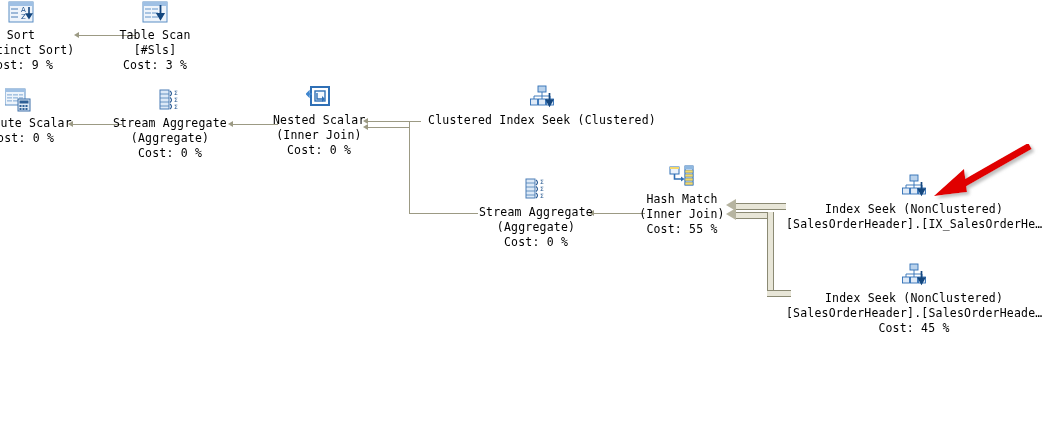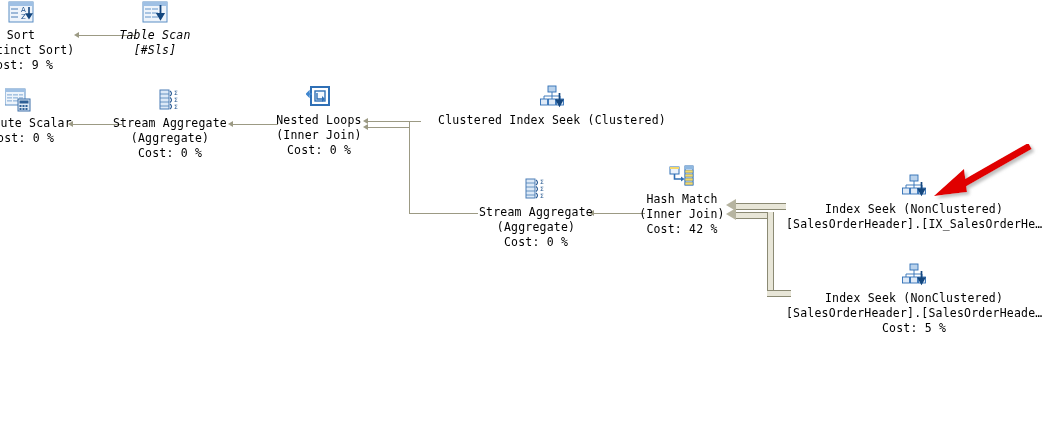"Table Scan" div.node { font-style: italic -> none }
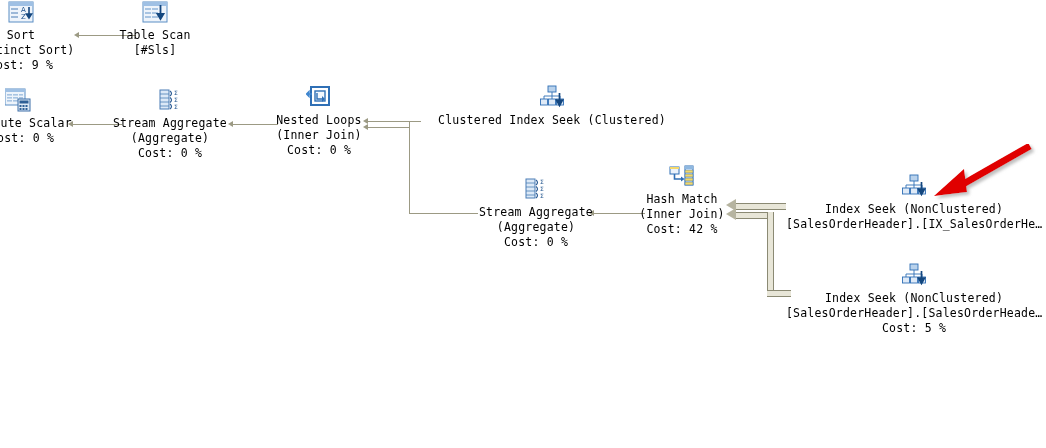"Cost: 3 %" div.node-label { html: none -> <div>Cost: 3 %</div> }
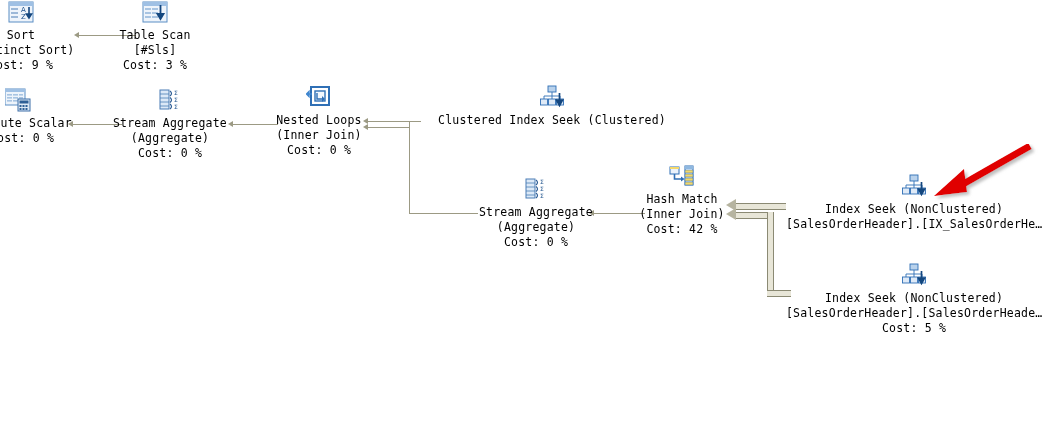"Nested Loops" div.node-label { text: Loops -> Scalar }
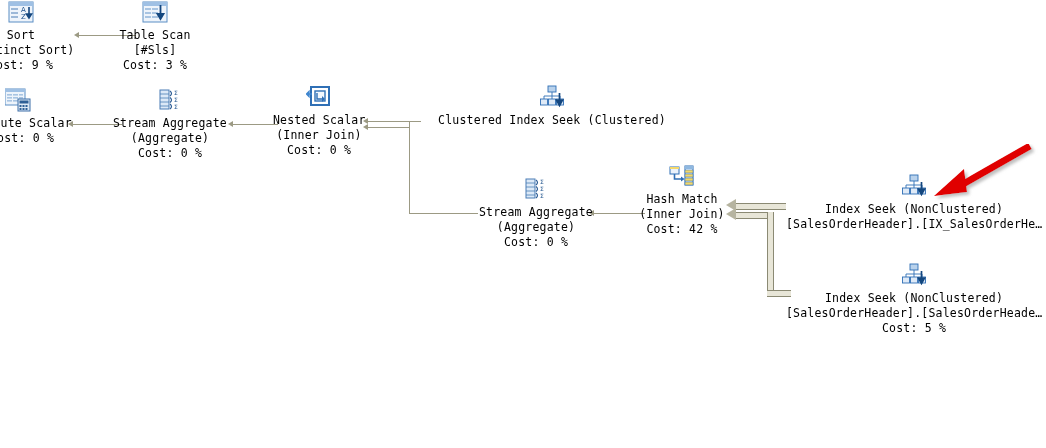"Clustered Index Seek (Clustered)" div.node { left: 423px -> 413px }
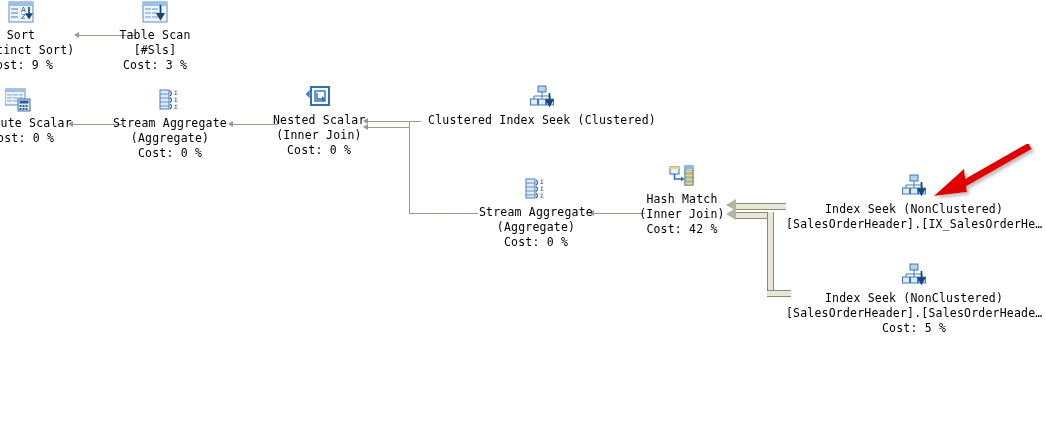"Cost: 42 %" div.node-label { text: 42 -> 55 }
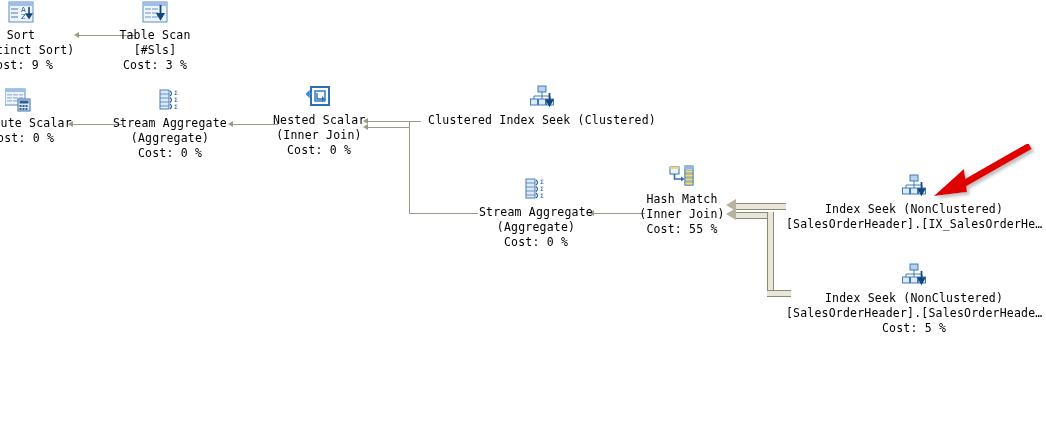"Cost: 5 %" div.node-label { text: 5 -> 45 }
